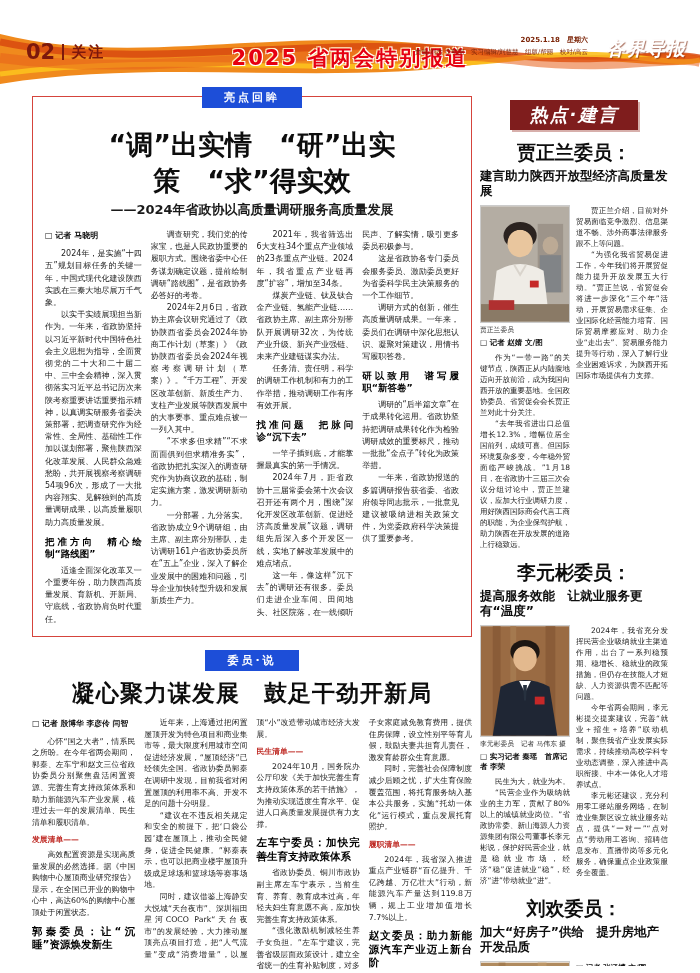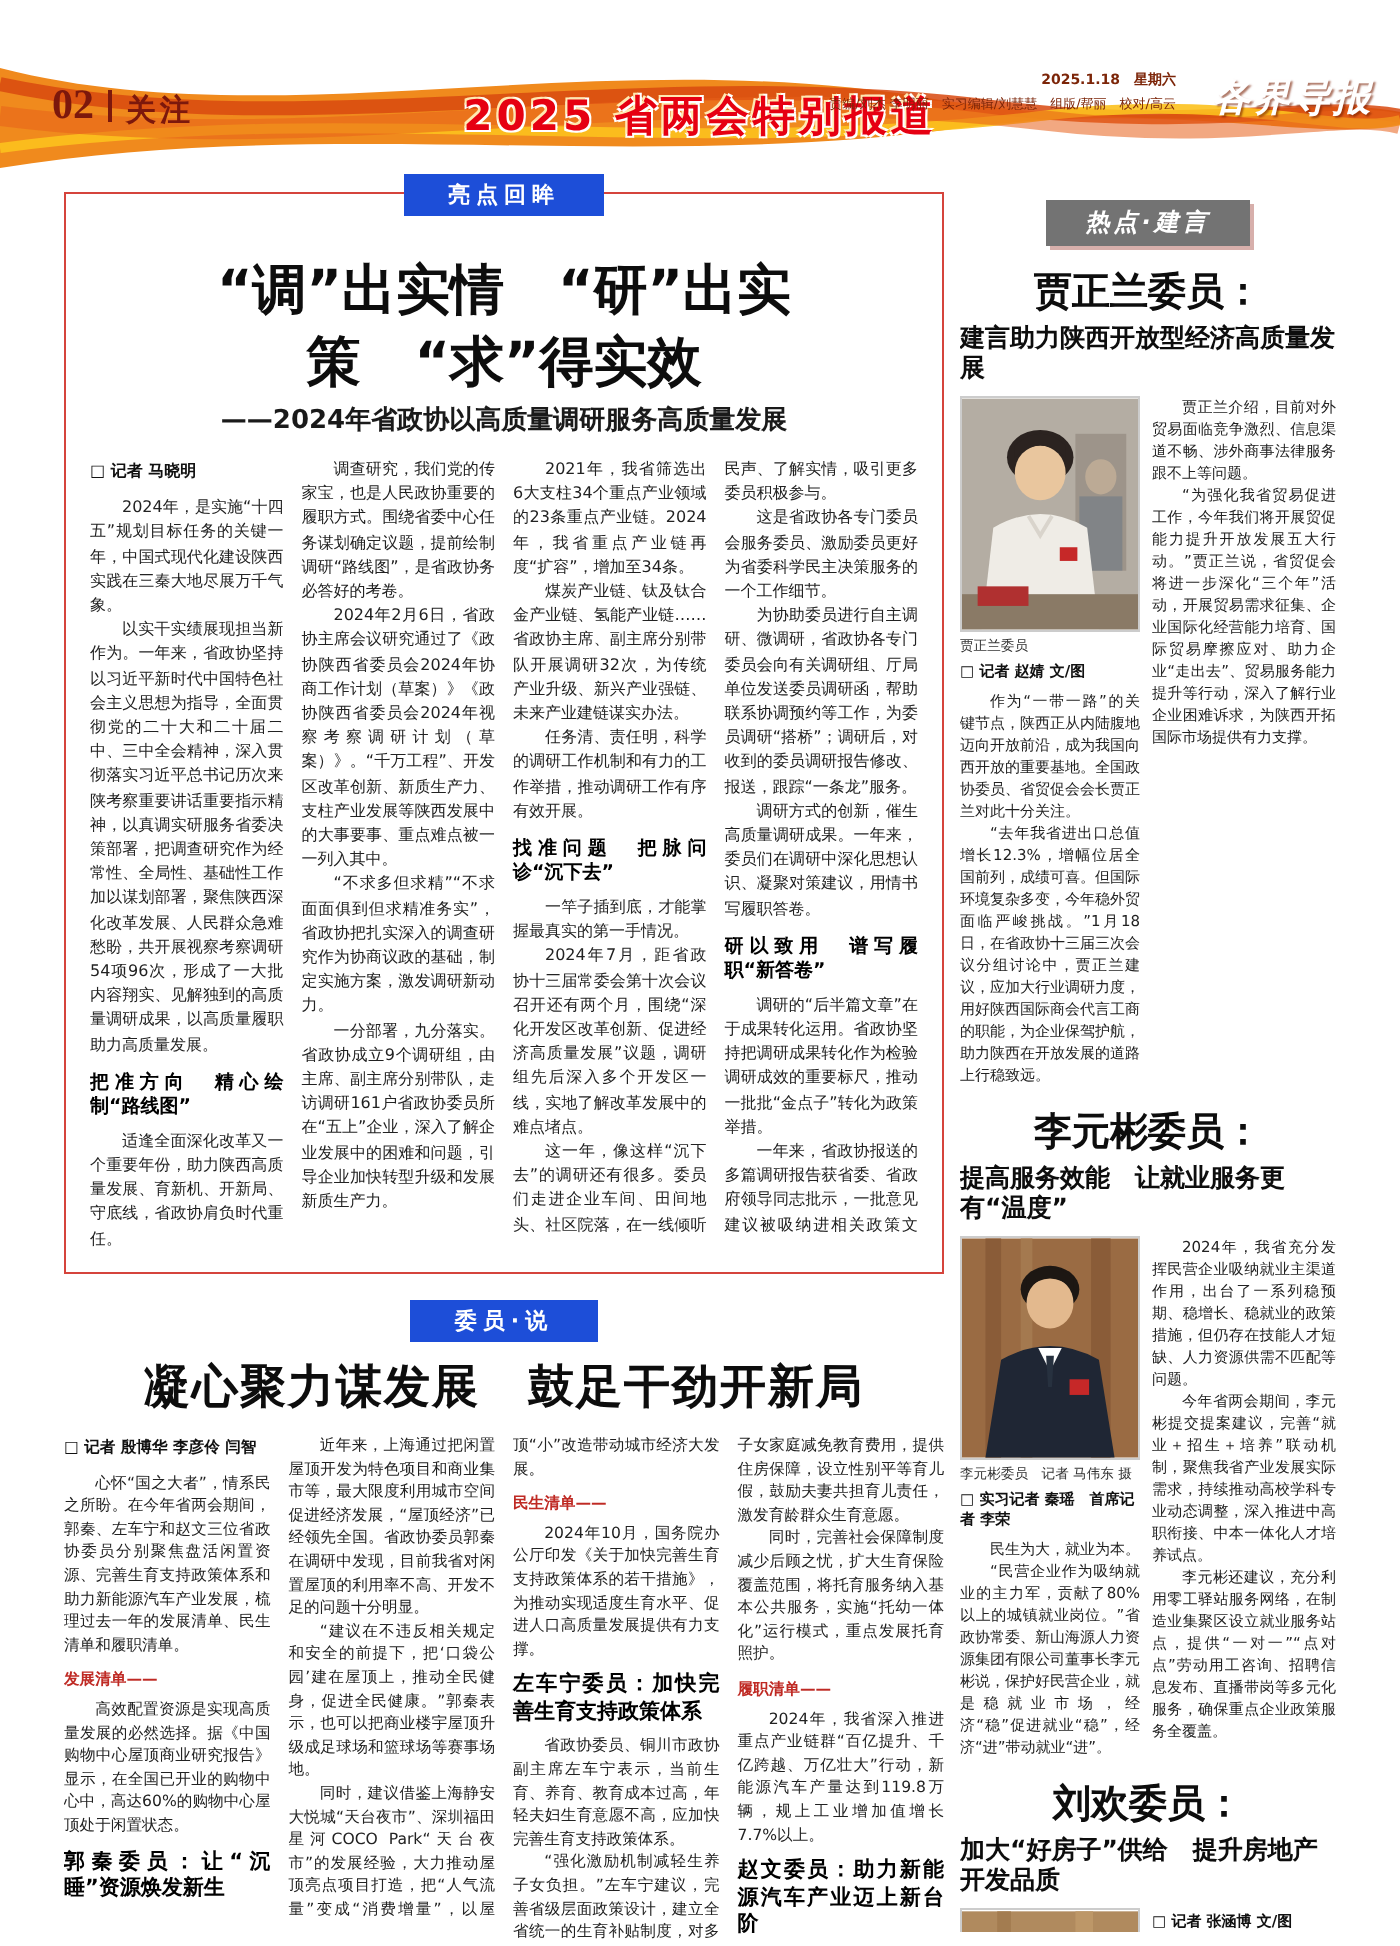"02" .hdr-pageno { align-items: flex-end -> center; font-family: Liberation Serif, serif -> none }
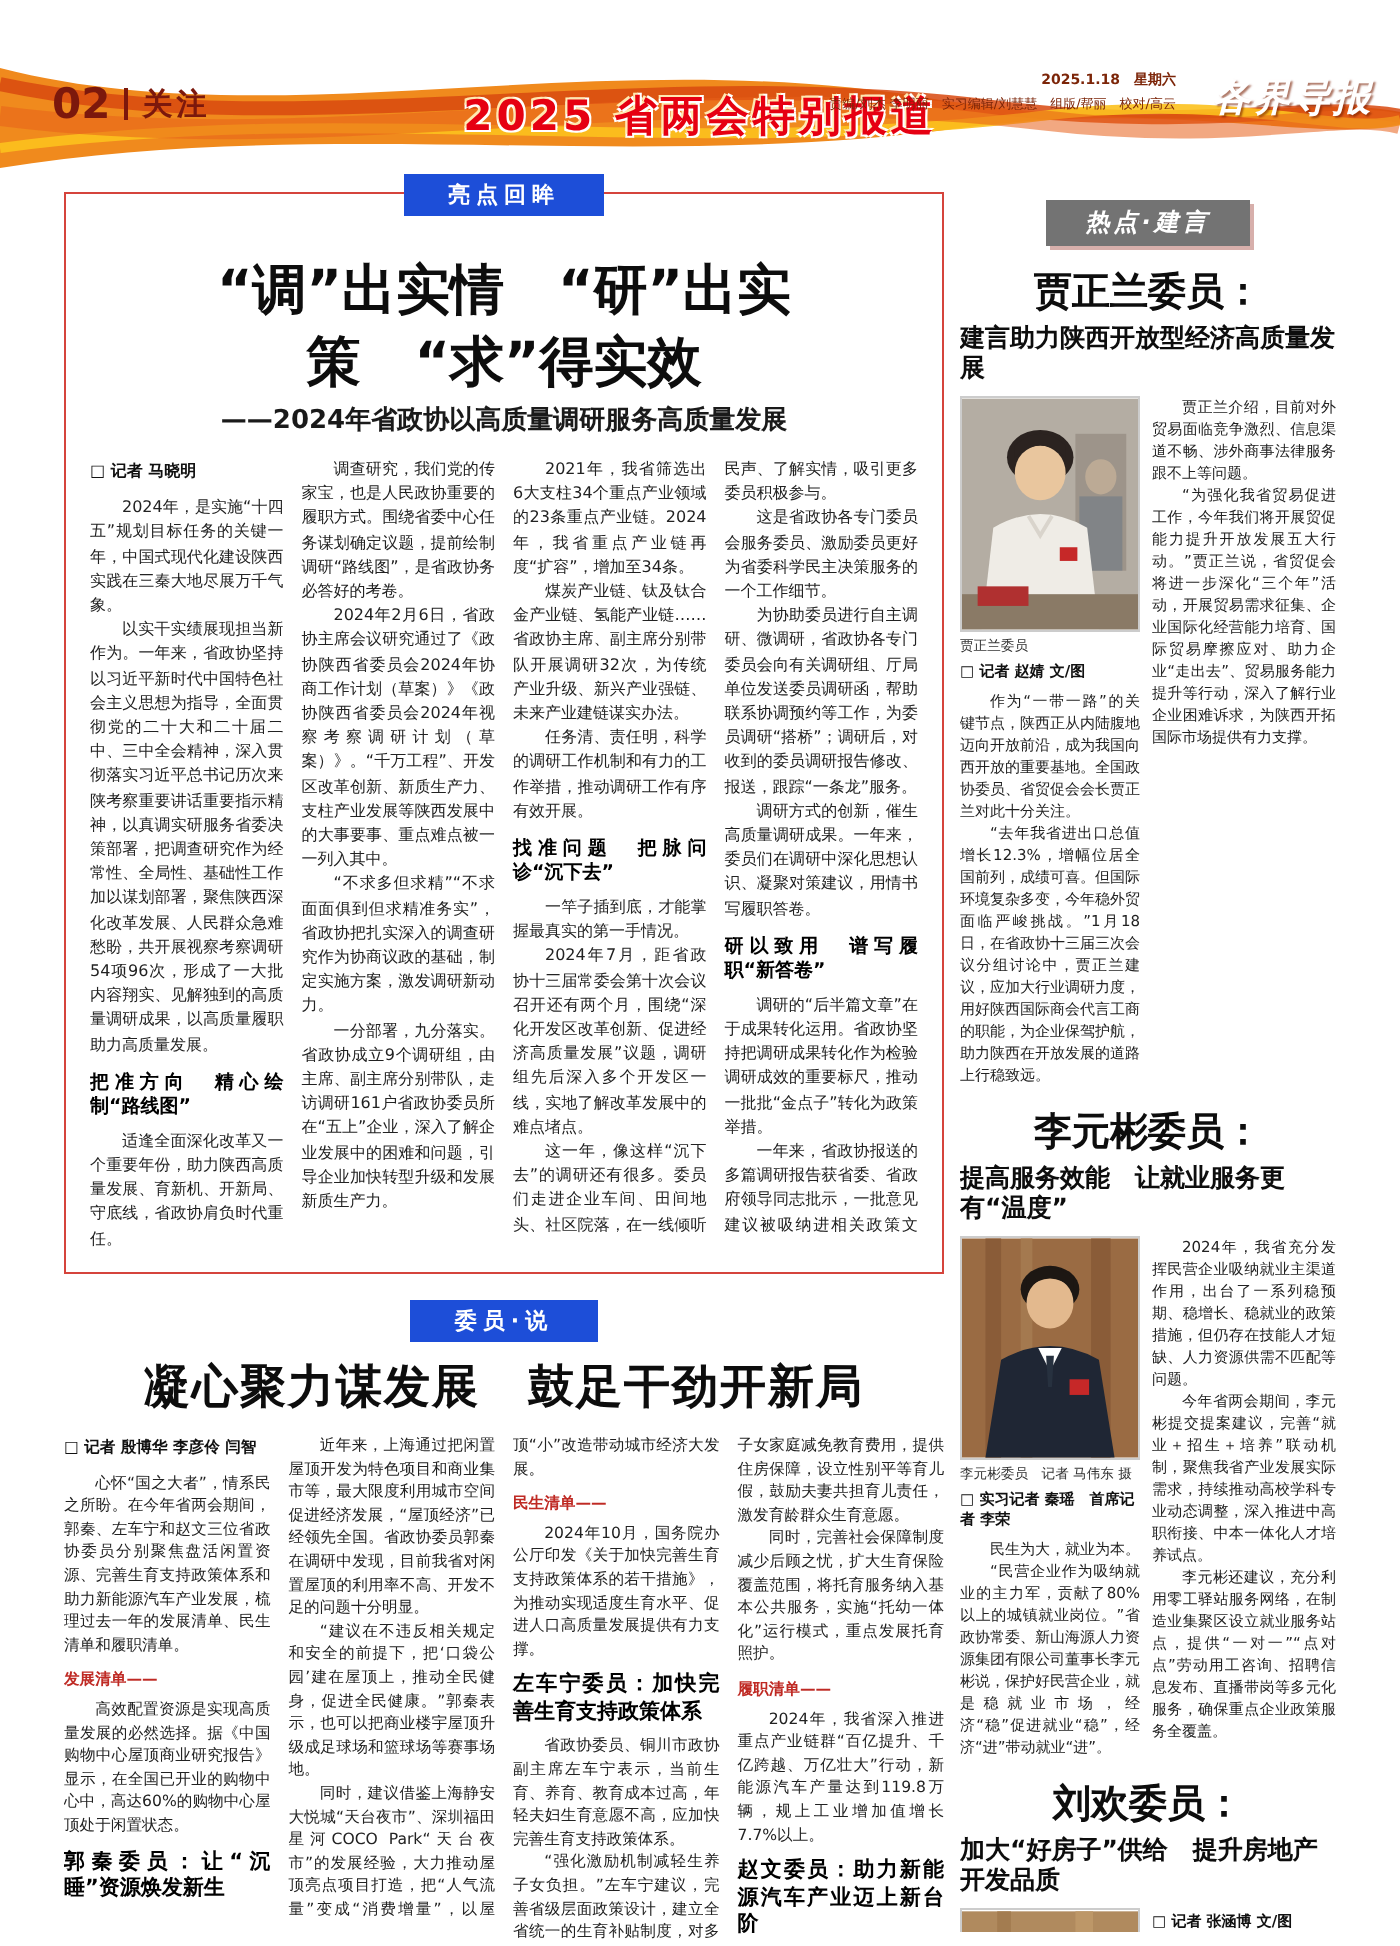"热点·建言" .hotbadge { background: #737373 -> #7f1d1d; font-size: 12px -> 18px }
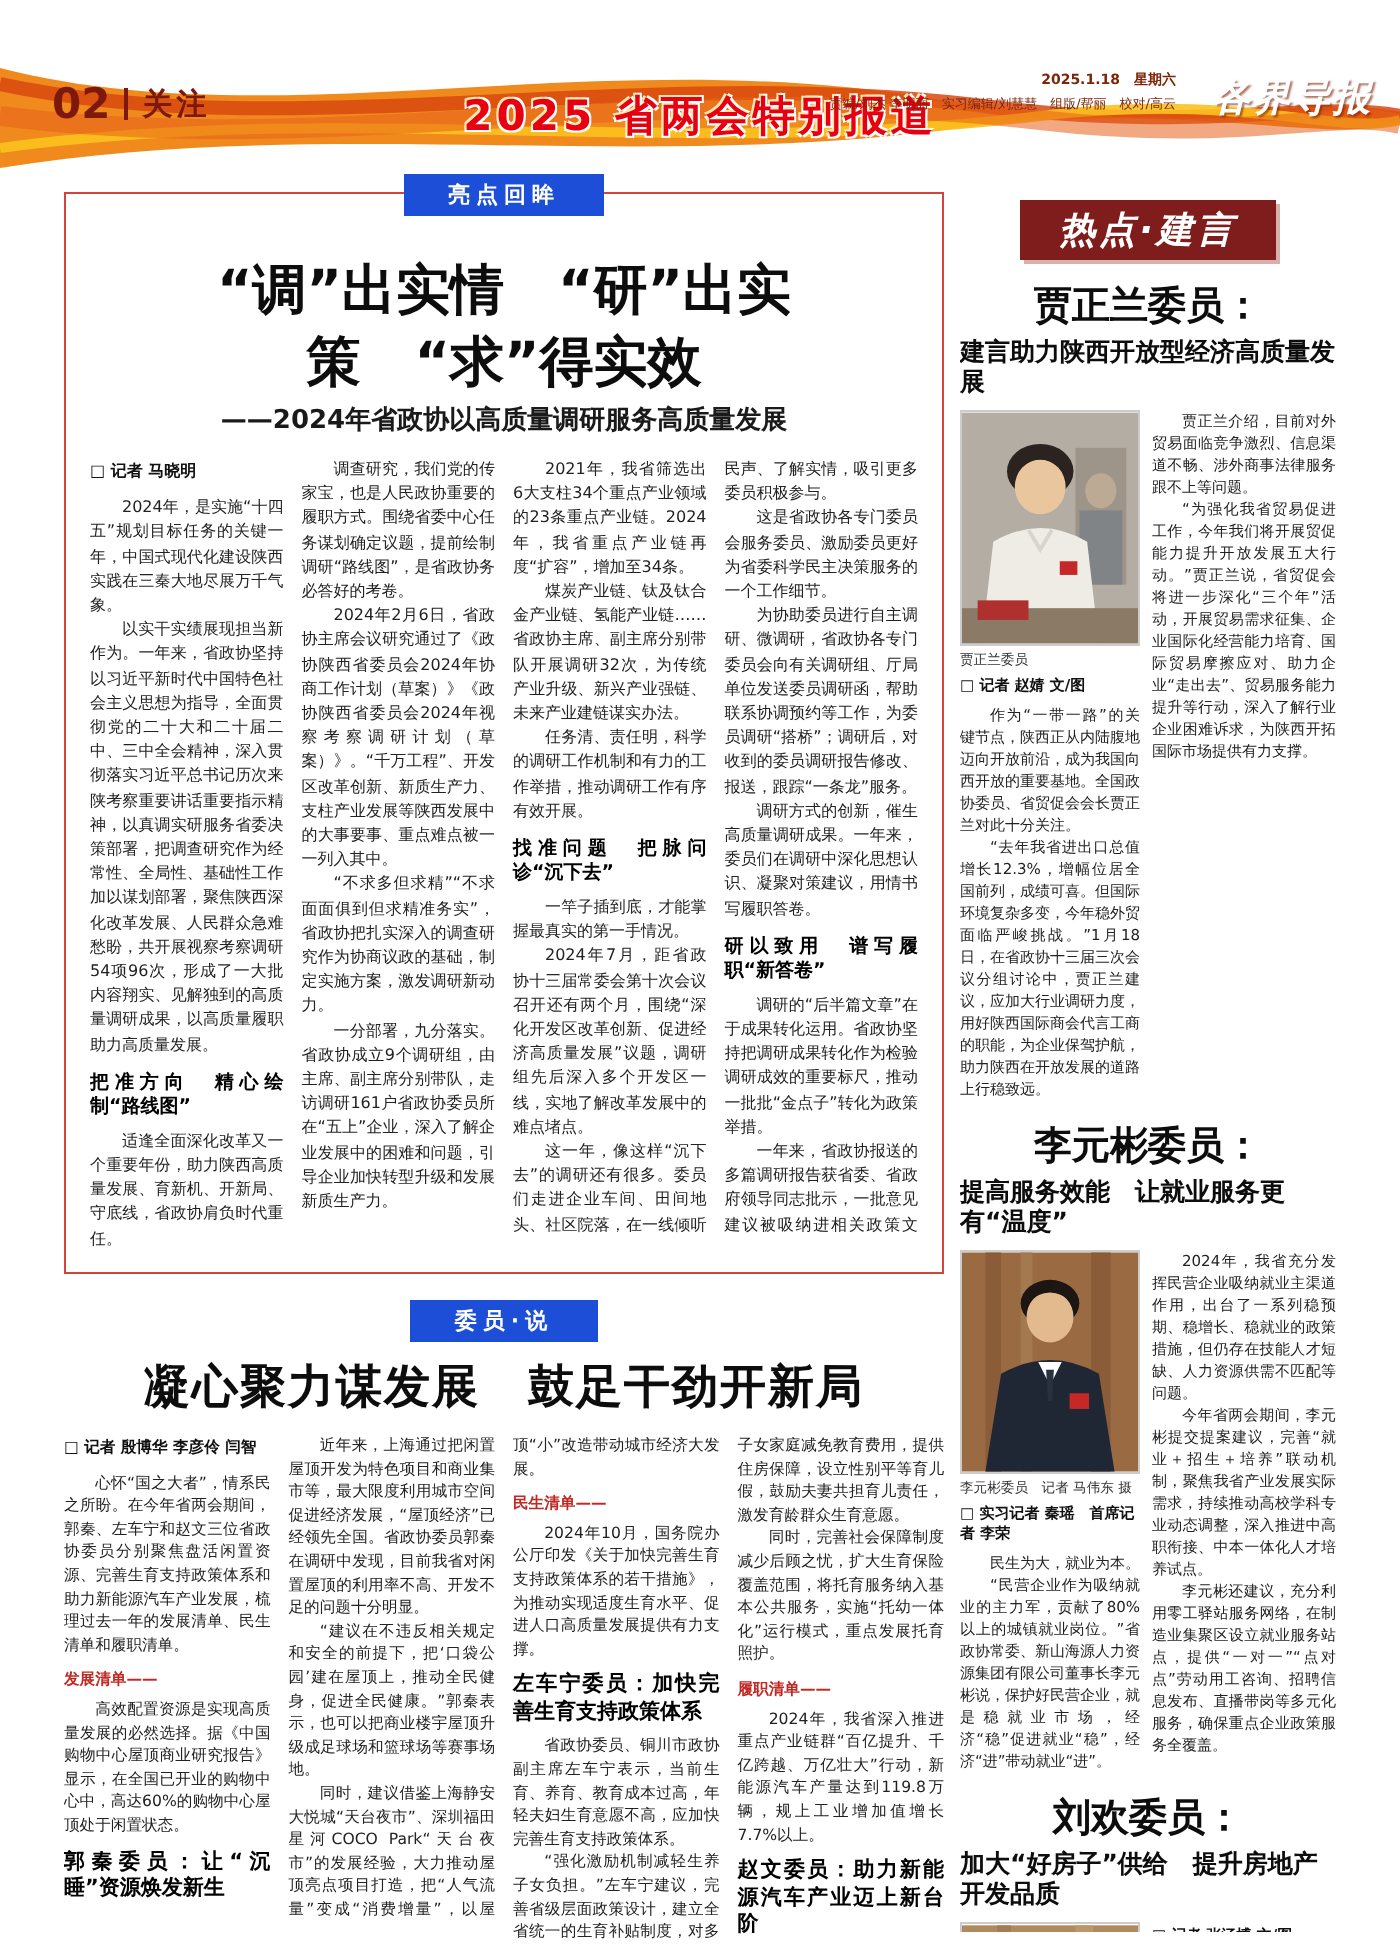"为协助委员进行自主调研、微调研，省政协各专门委员会向有关调研组、厅局单位发送委员" p.fl { html: <p>为协助委员进行自主调研、微调研，省政协各专门委员会向有关调研组、厅局单位发送委员调研函，帮助联系协调预约等工作，为委员调研“搭桥”；调研后，对收到的委员调研报告修改、报送，跟踪“一条龙”服务。</p> -> none }
